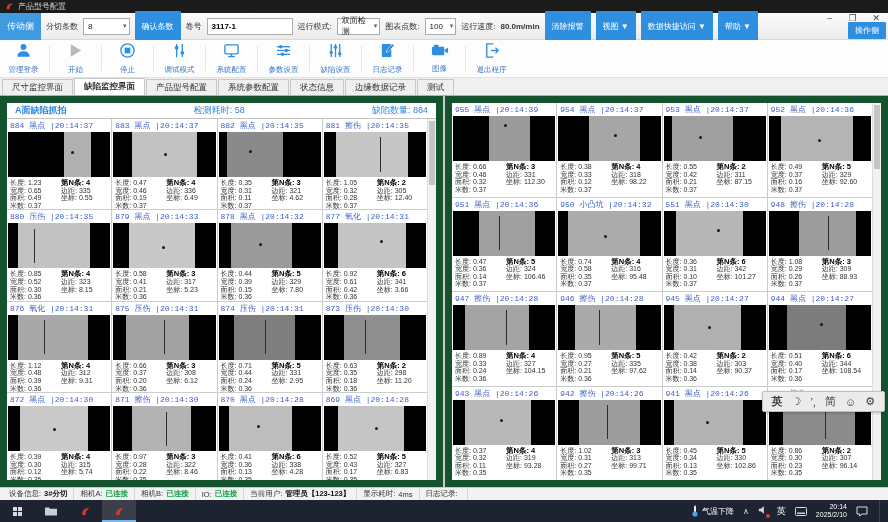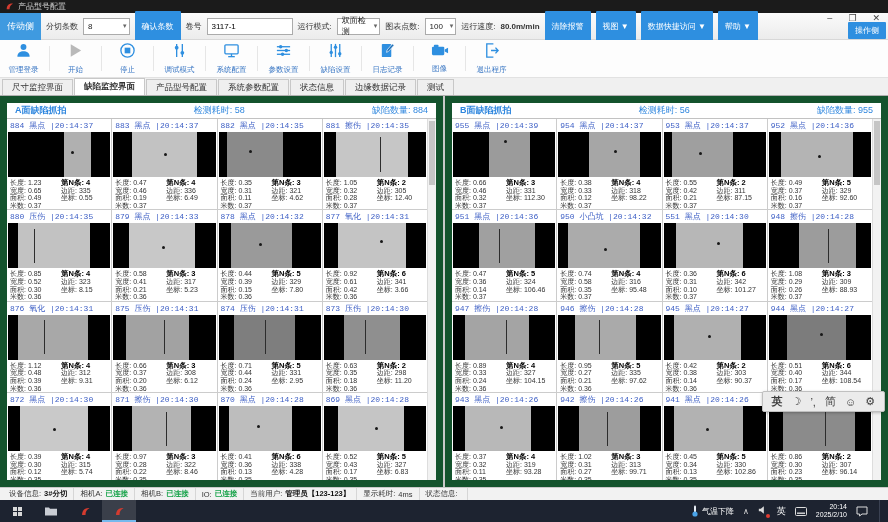"3117-1" input.tb-input { font-weight: none -> bold }
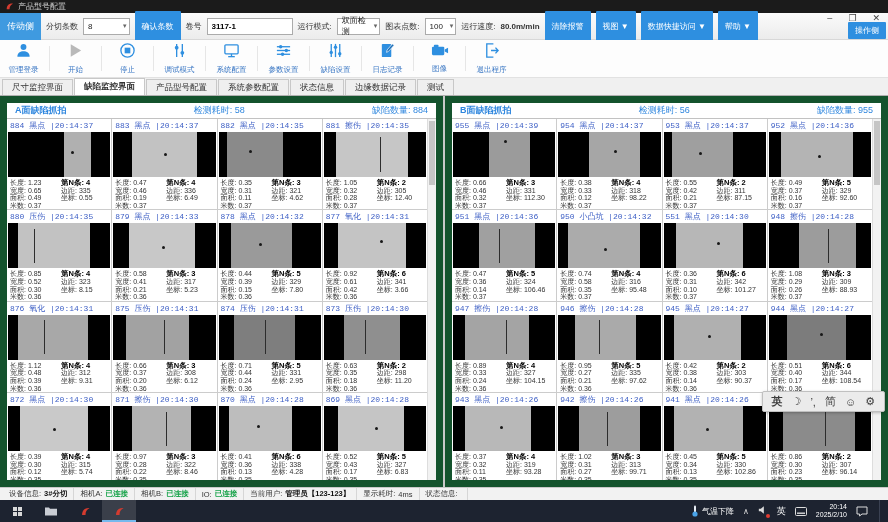"B面缺陷抓拍" div.panel-header { html: <div> <span>B面缺陷抓拍</span> <span><span>检测耗时:</span> <span>56</span></span> <span><span>缺陷数量:</span> <span>955</span></span> </div> -> none }
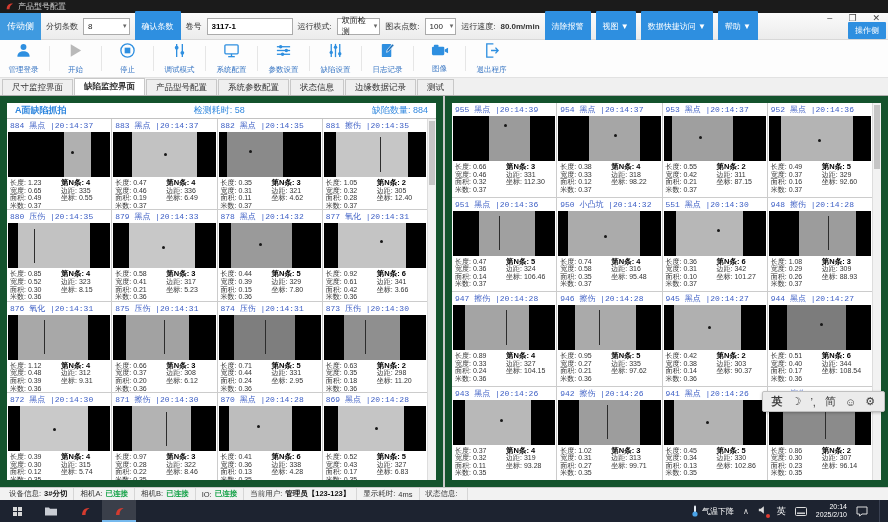"状态信息:" span { text: 状态信息 -> 日志记录 }
